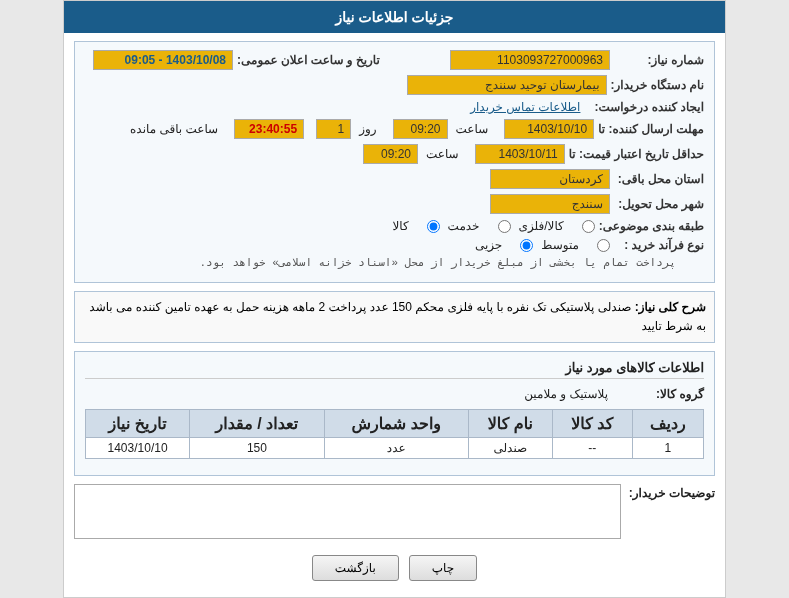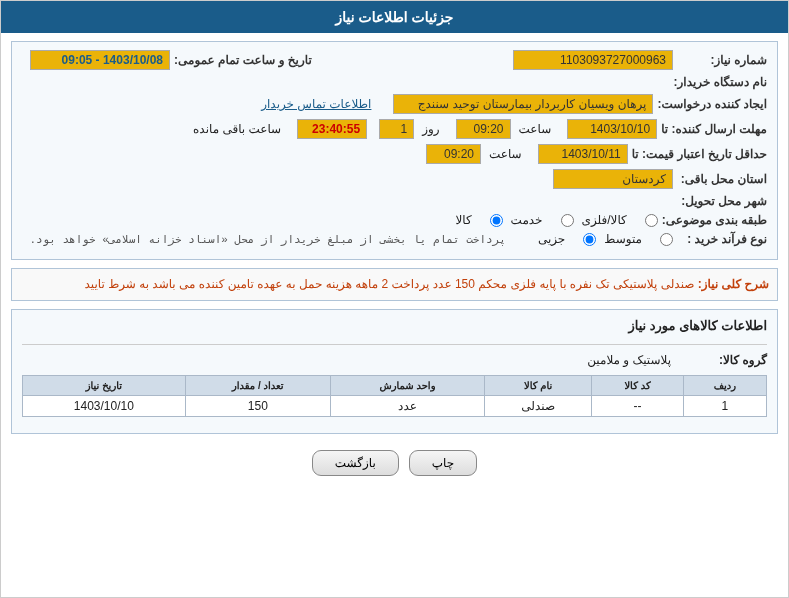"جزئیات اطلاعات نیاز" .page-wrapper { width: 789px -> 663px }
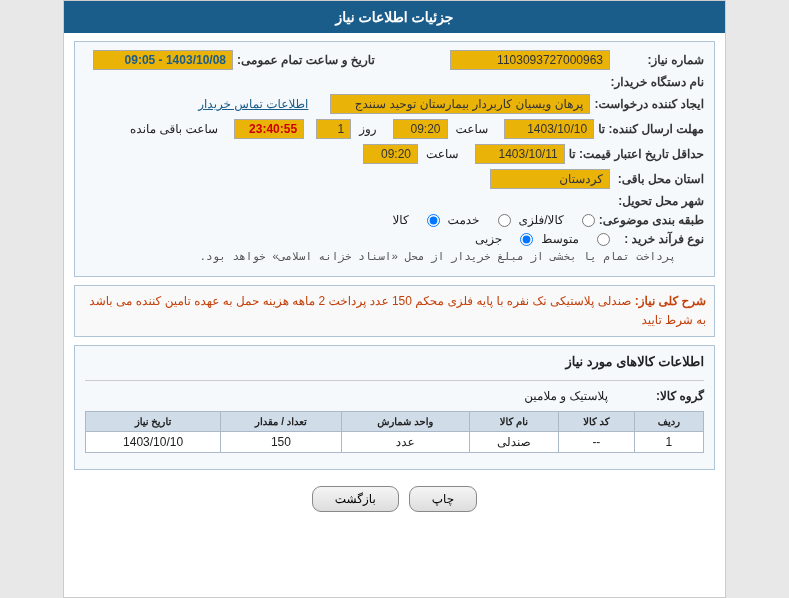"تاریخ و ساعت تمام عمومی:" span.form-label { text: تمام -> اعلان }
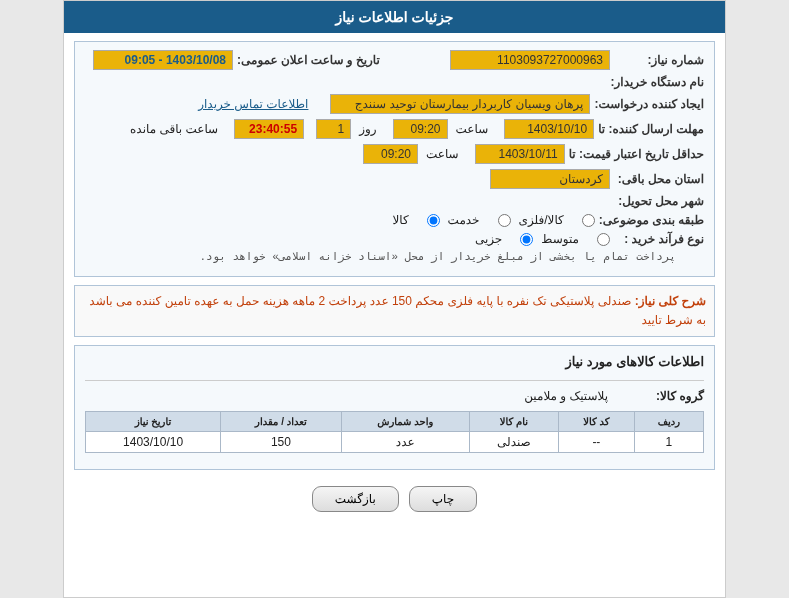"بیمارستان توحید سنندج" span.form-value { html: none -> <span>بیمارستان توحید سنندج</span> }
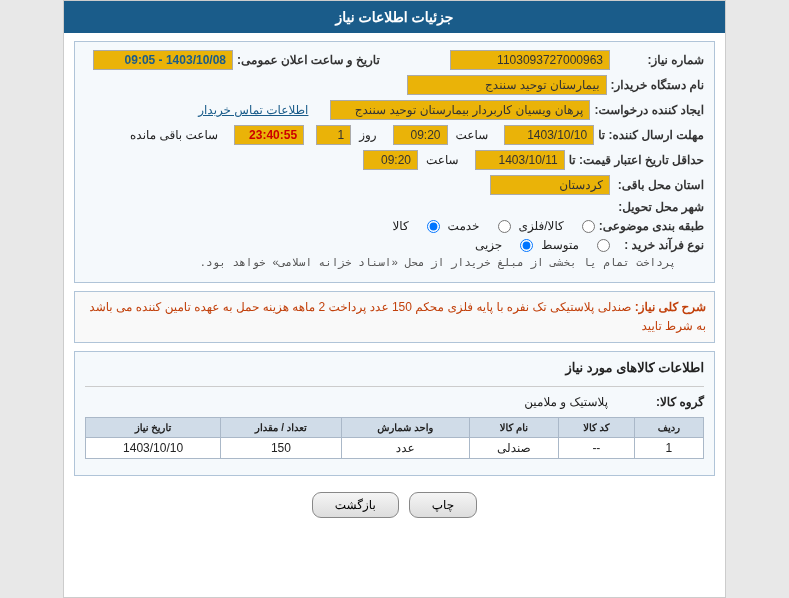"پرهان ویسیان کاربردار بیمارستان توحید" span.form-value { html: <span>پرهان ویسیان کاربردار بیمارستان توحید سنندج</span> -> none }
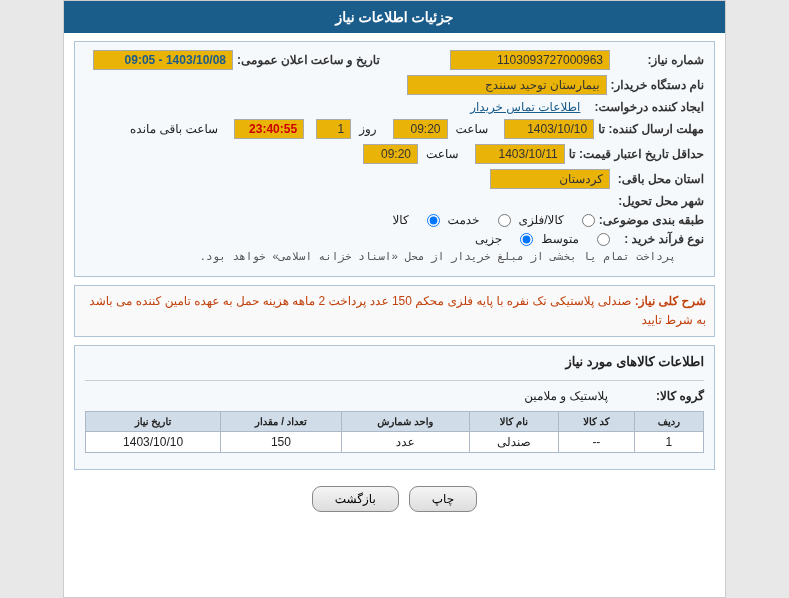"سنندج" span.form-value { html: none -> <span>سنندج</span> }
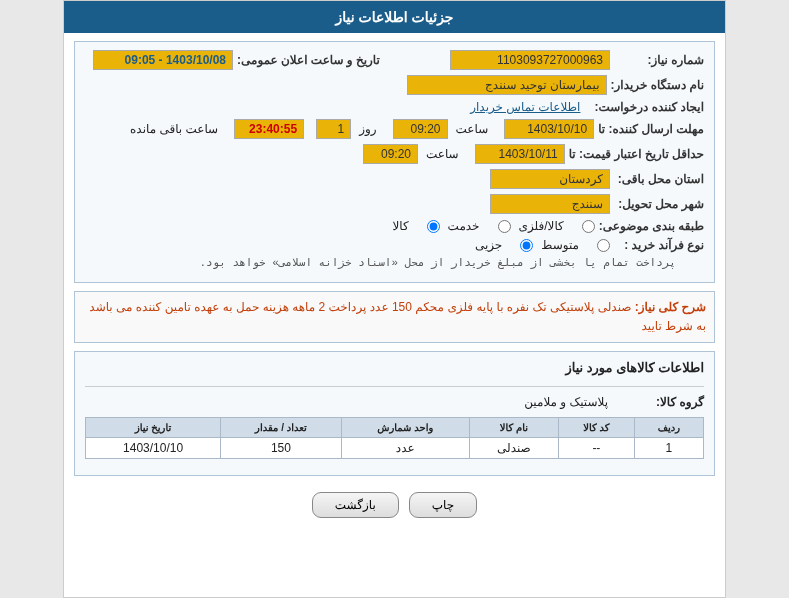"شرح کلی نیاز: صندلی پلاستیکی" .description-box { color: #c2410c -> #000000 }
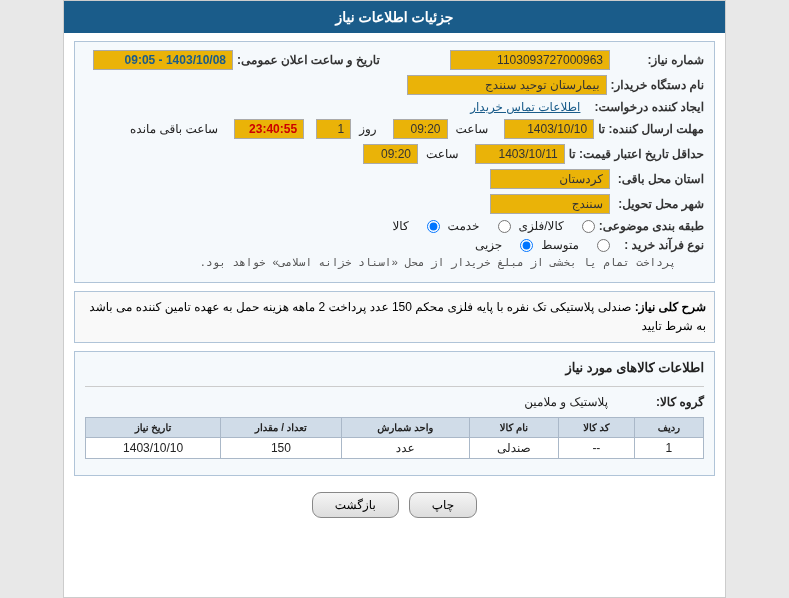"اطلاعات کالاهای مورد نیاز" .section-title { padding-bottom: 11px -> 3px }
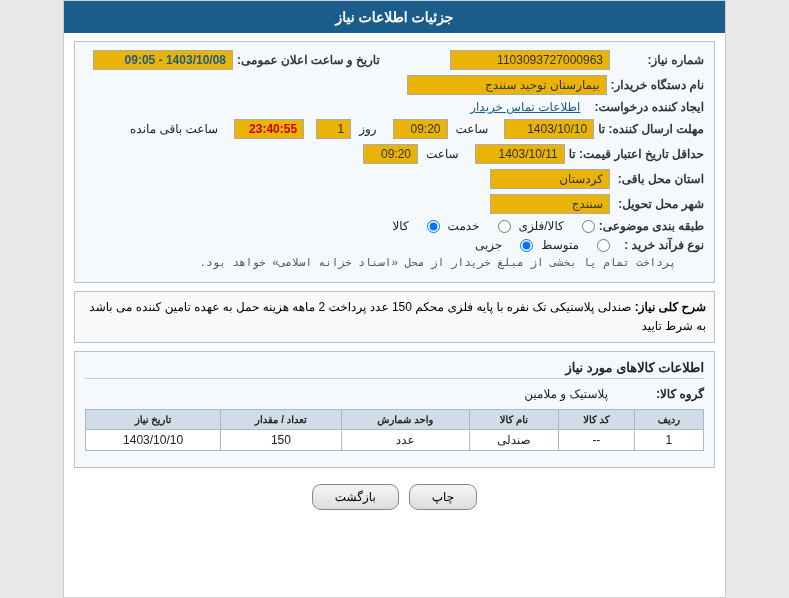"تاریخ نیاز" table th { font-size: 10px -> 16px }
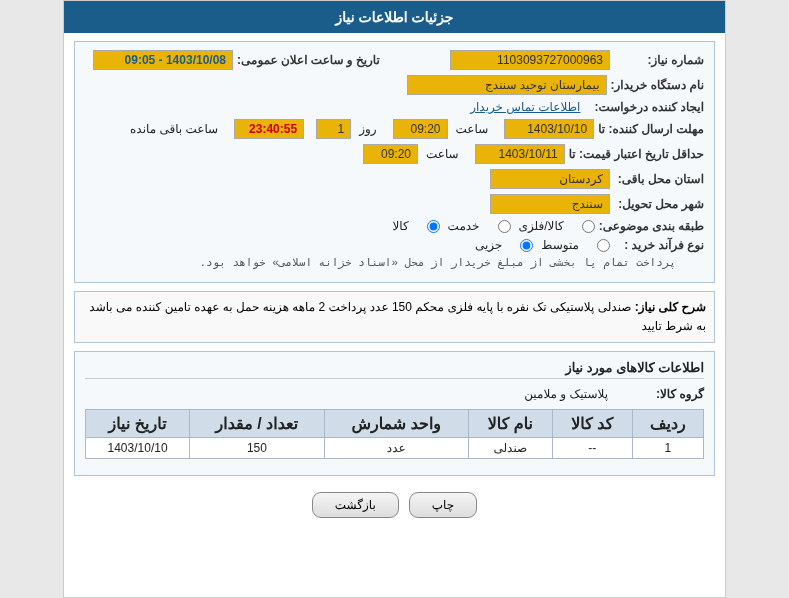"توضیحات خریدار:" div.notes-area { html: none -> <div> <span>توضیحات خریدار:</span> <textarea></textarea> </div> }
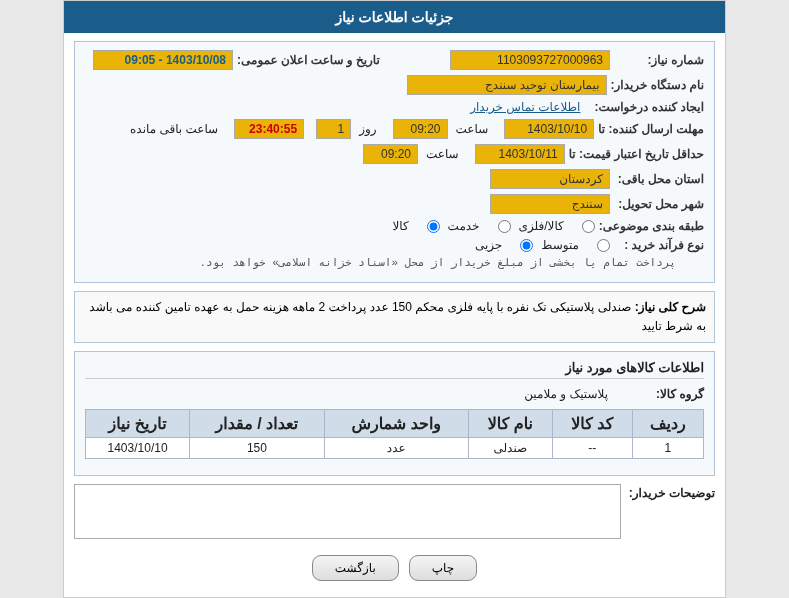"بازگشت" button.action-btn { border-radius: 9px -> 3px }
